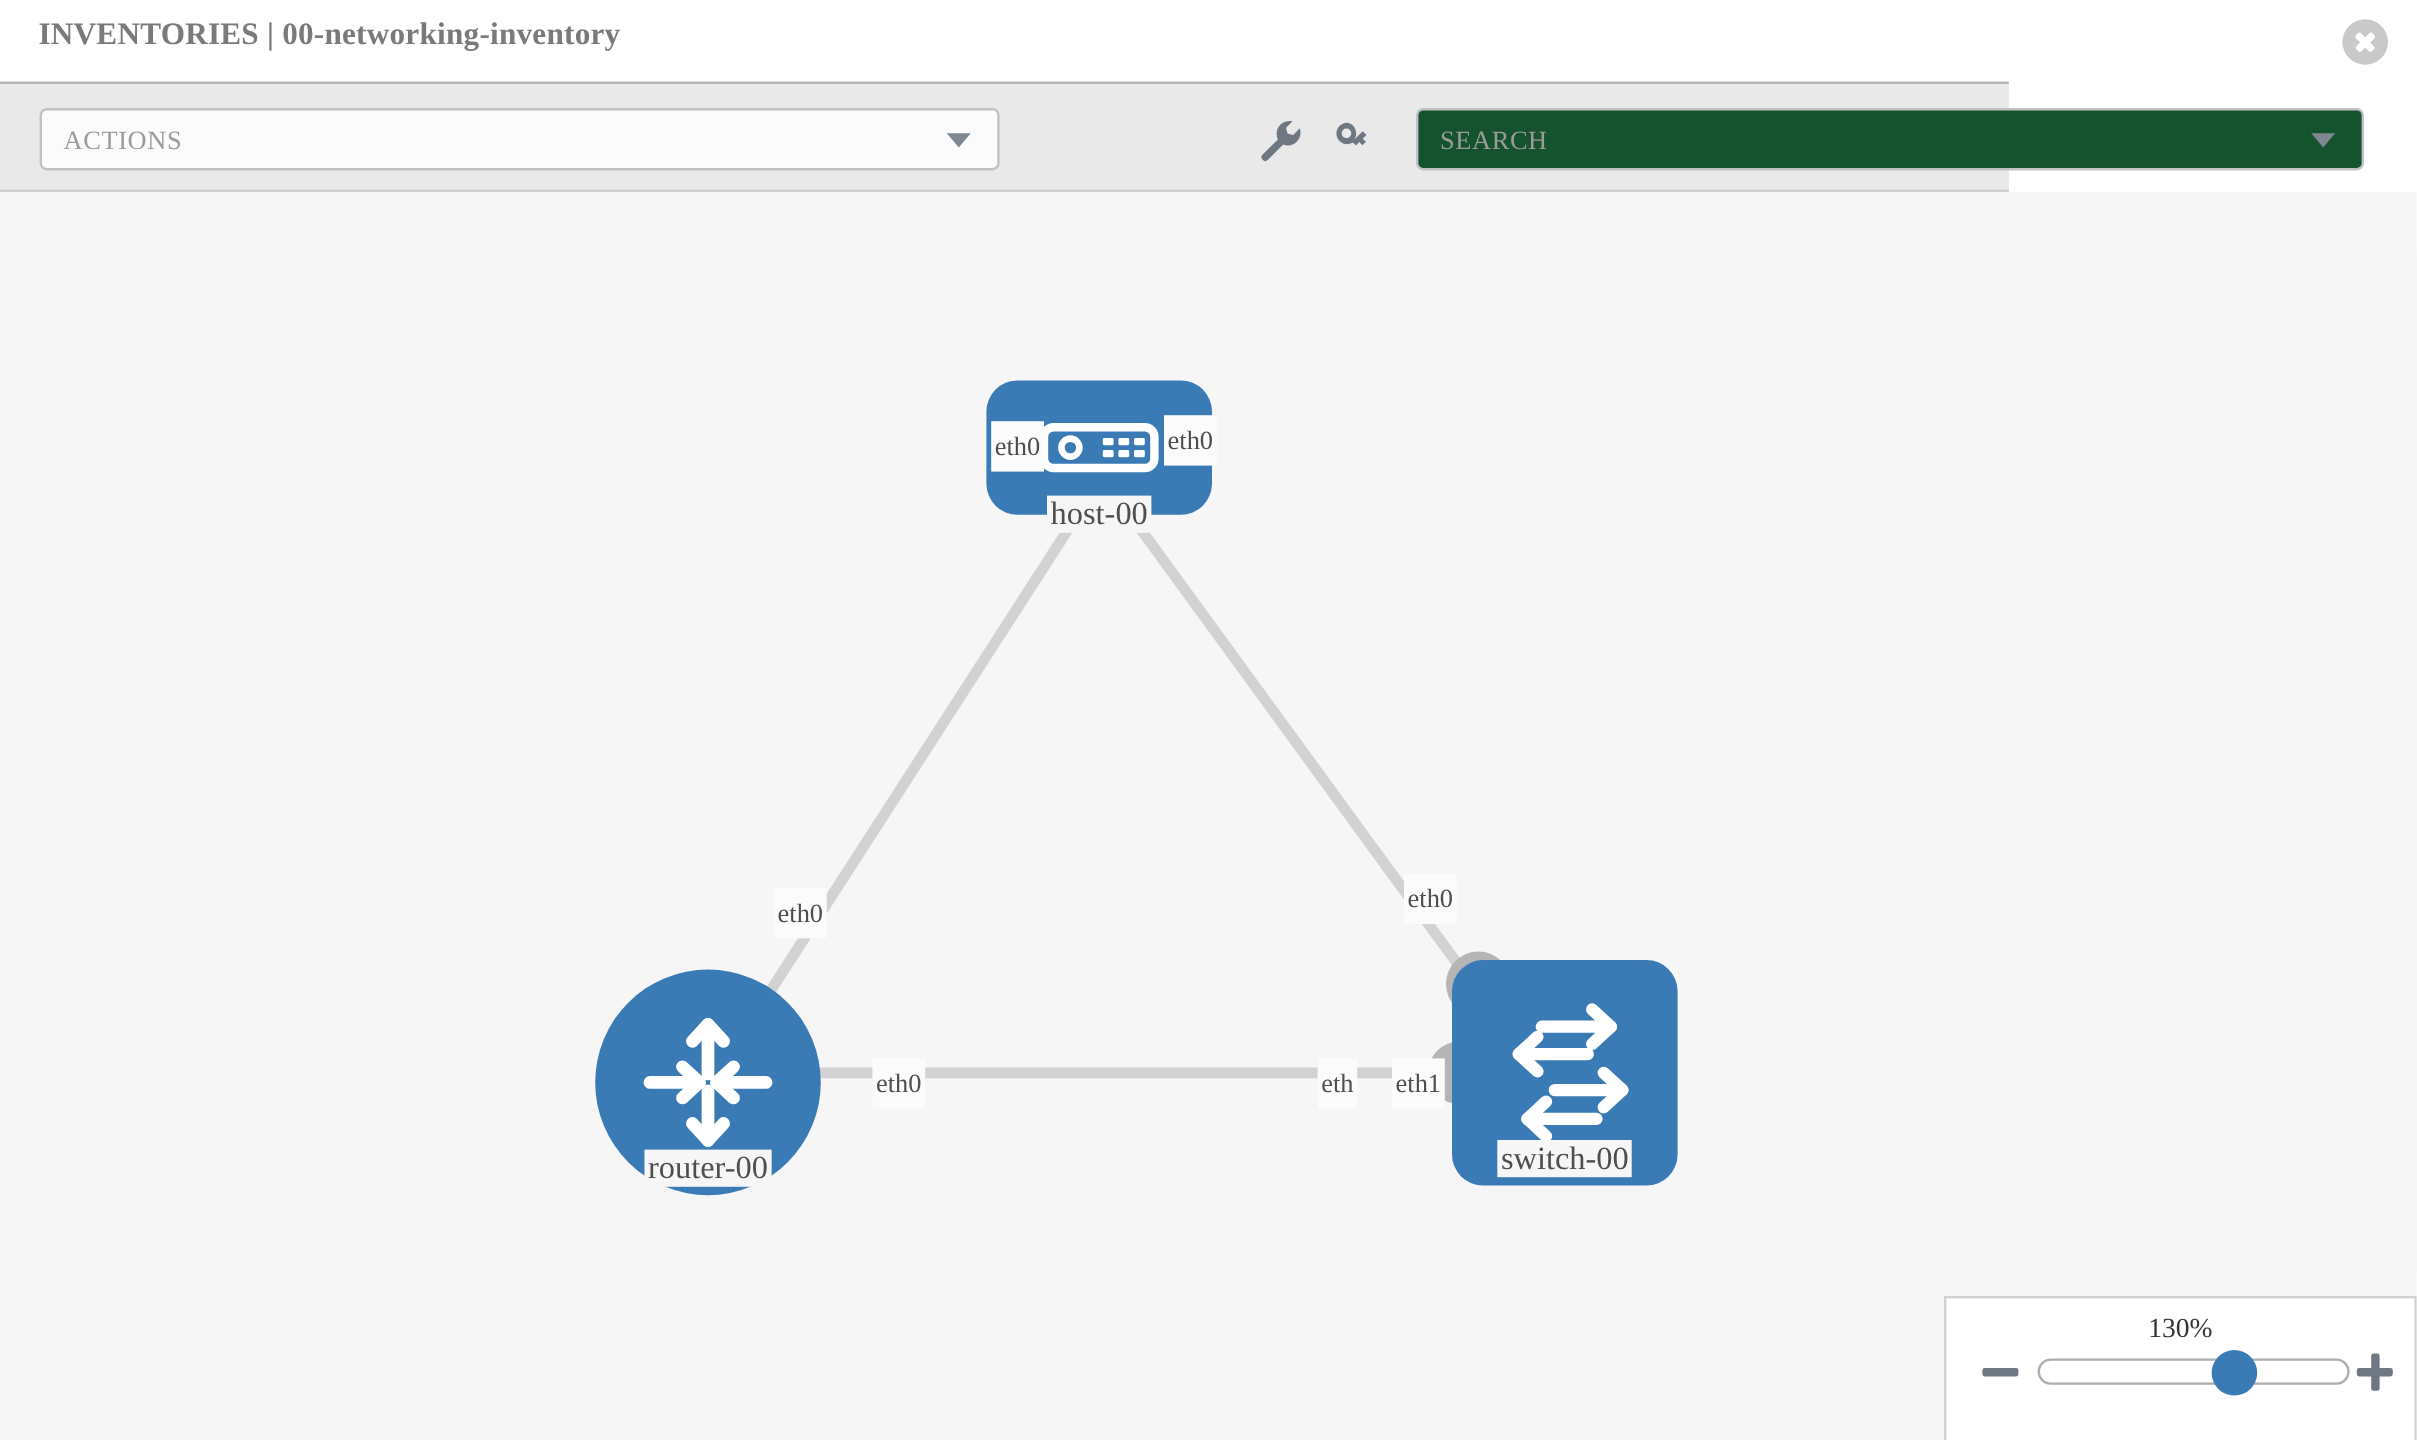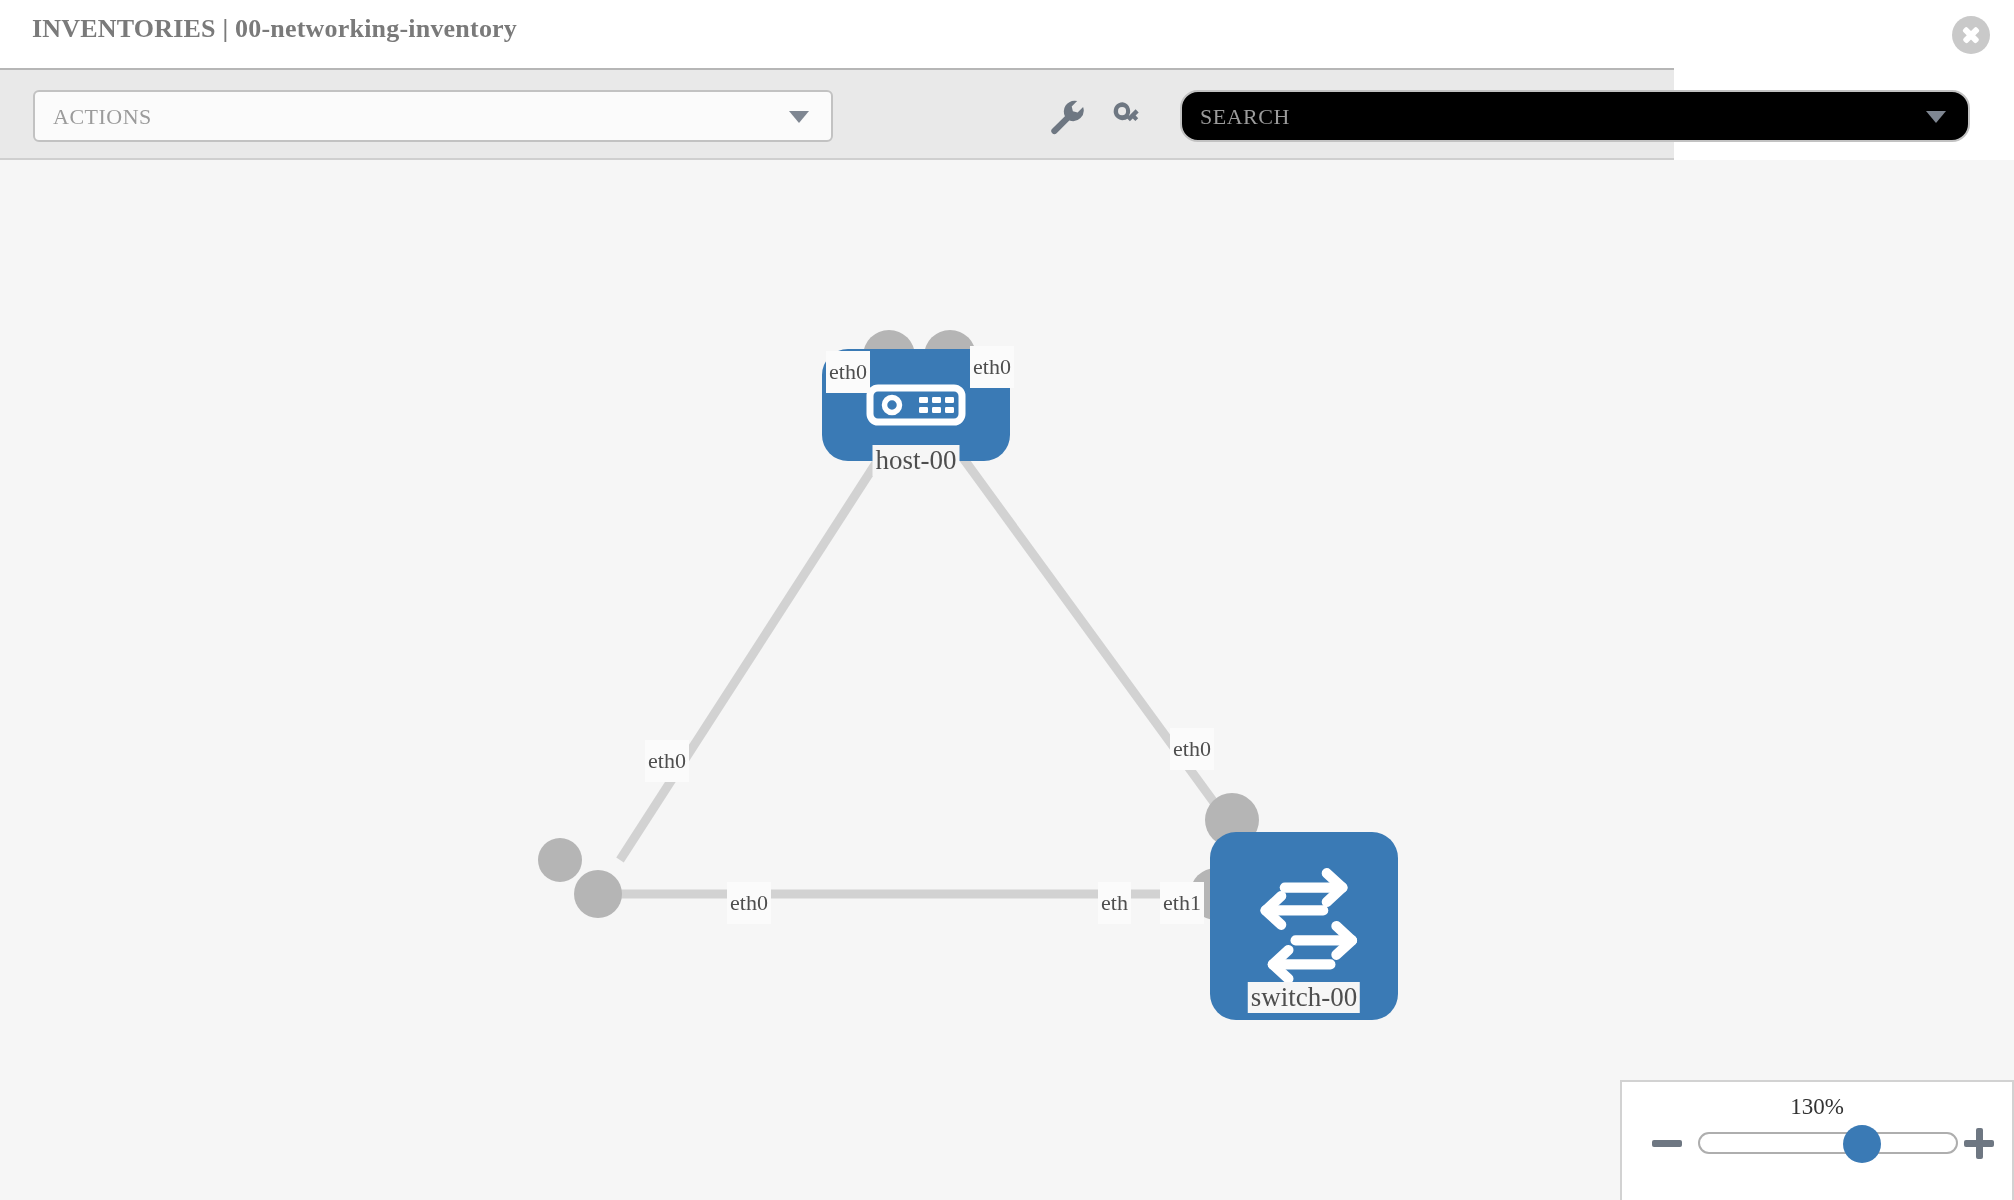"SEARCH" .search-select { background: #000000 -> #14532d; border-radius: 18px -> 6px }
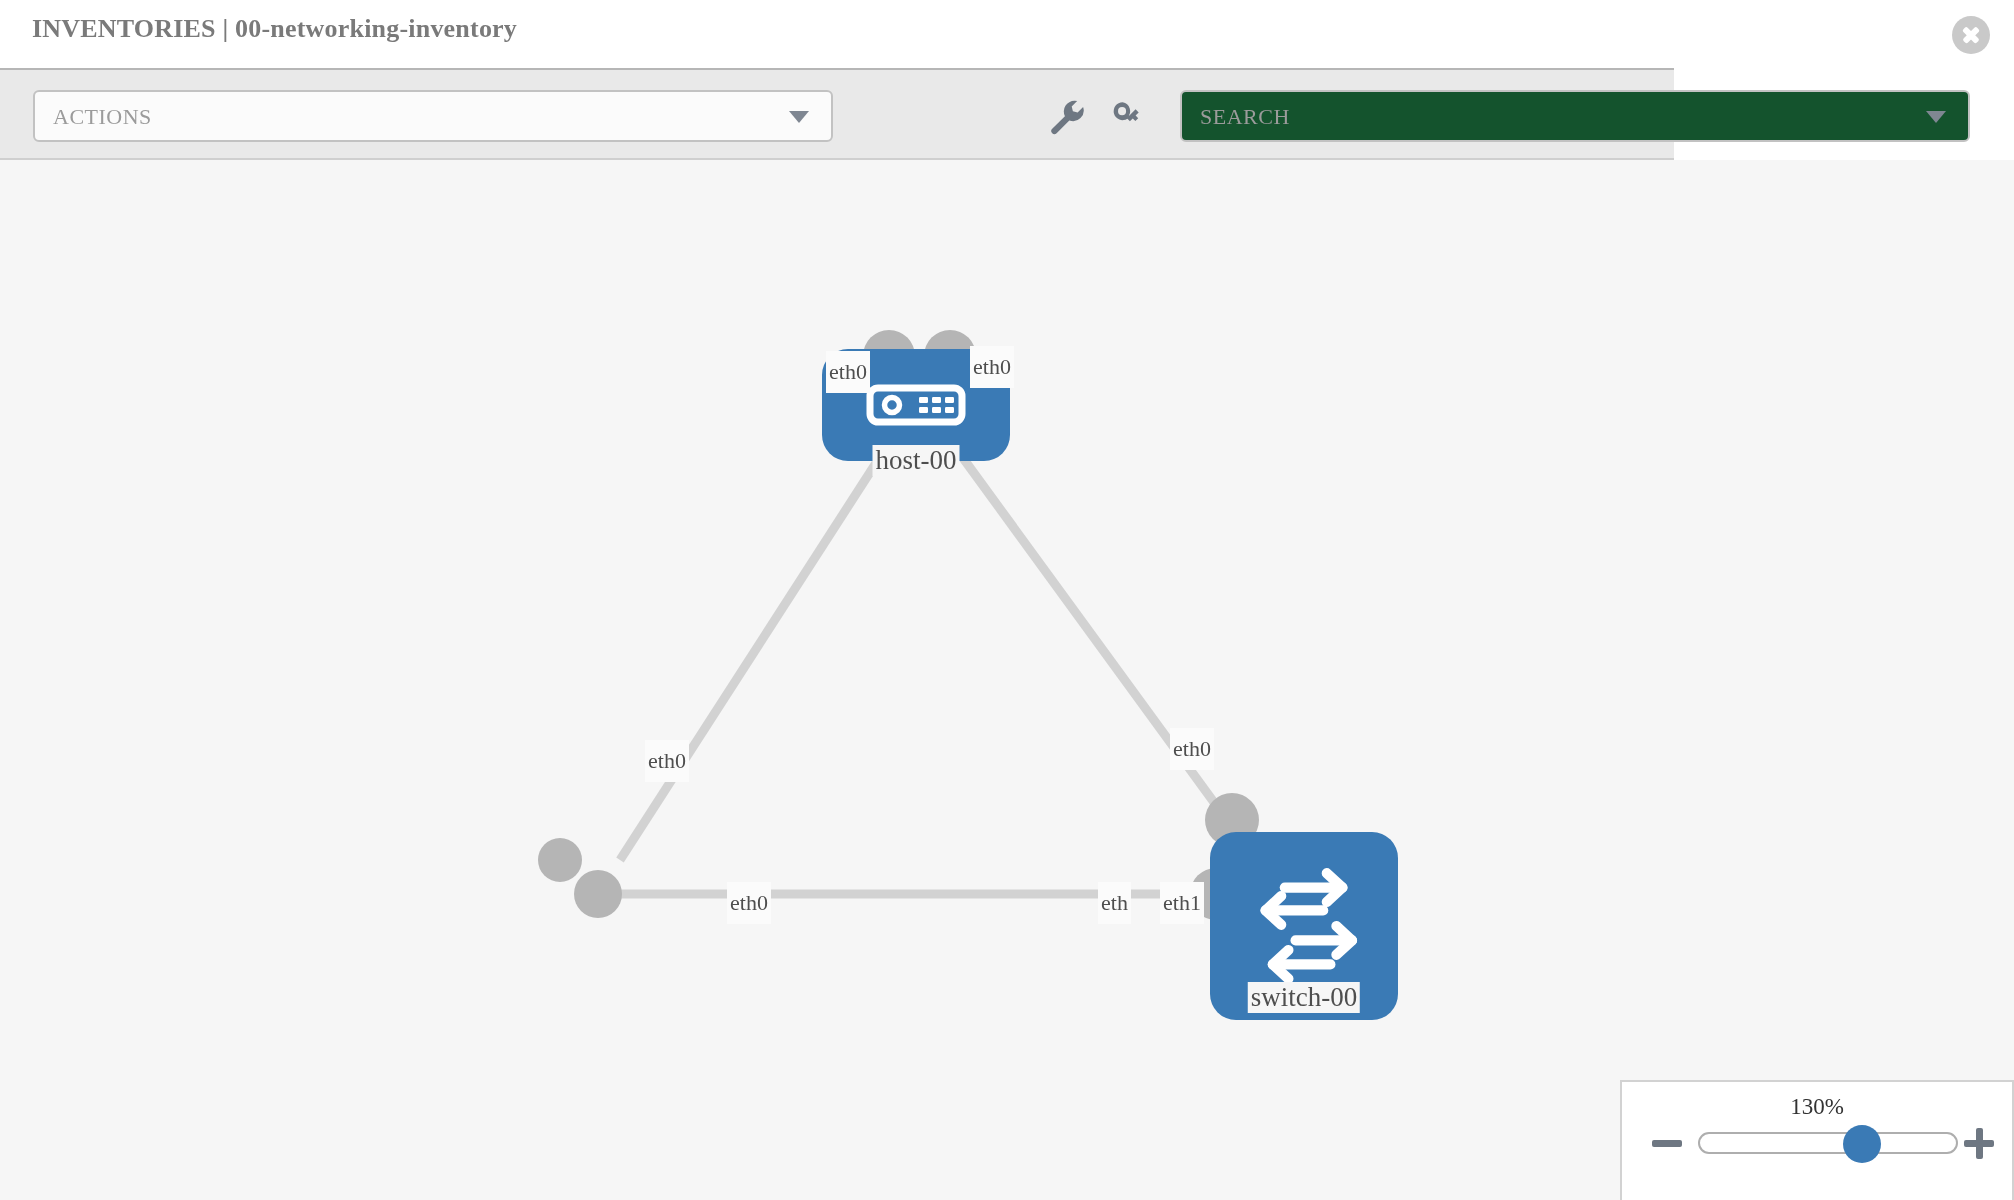"host-00" .node { margin-top: 32px -> none }
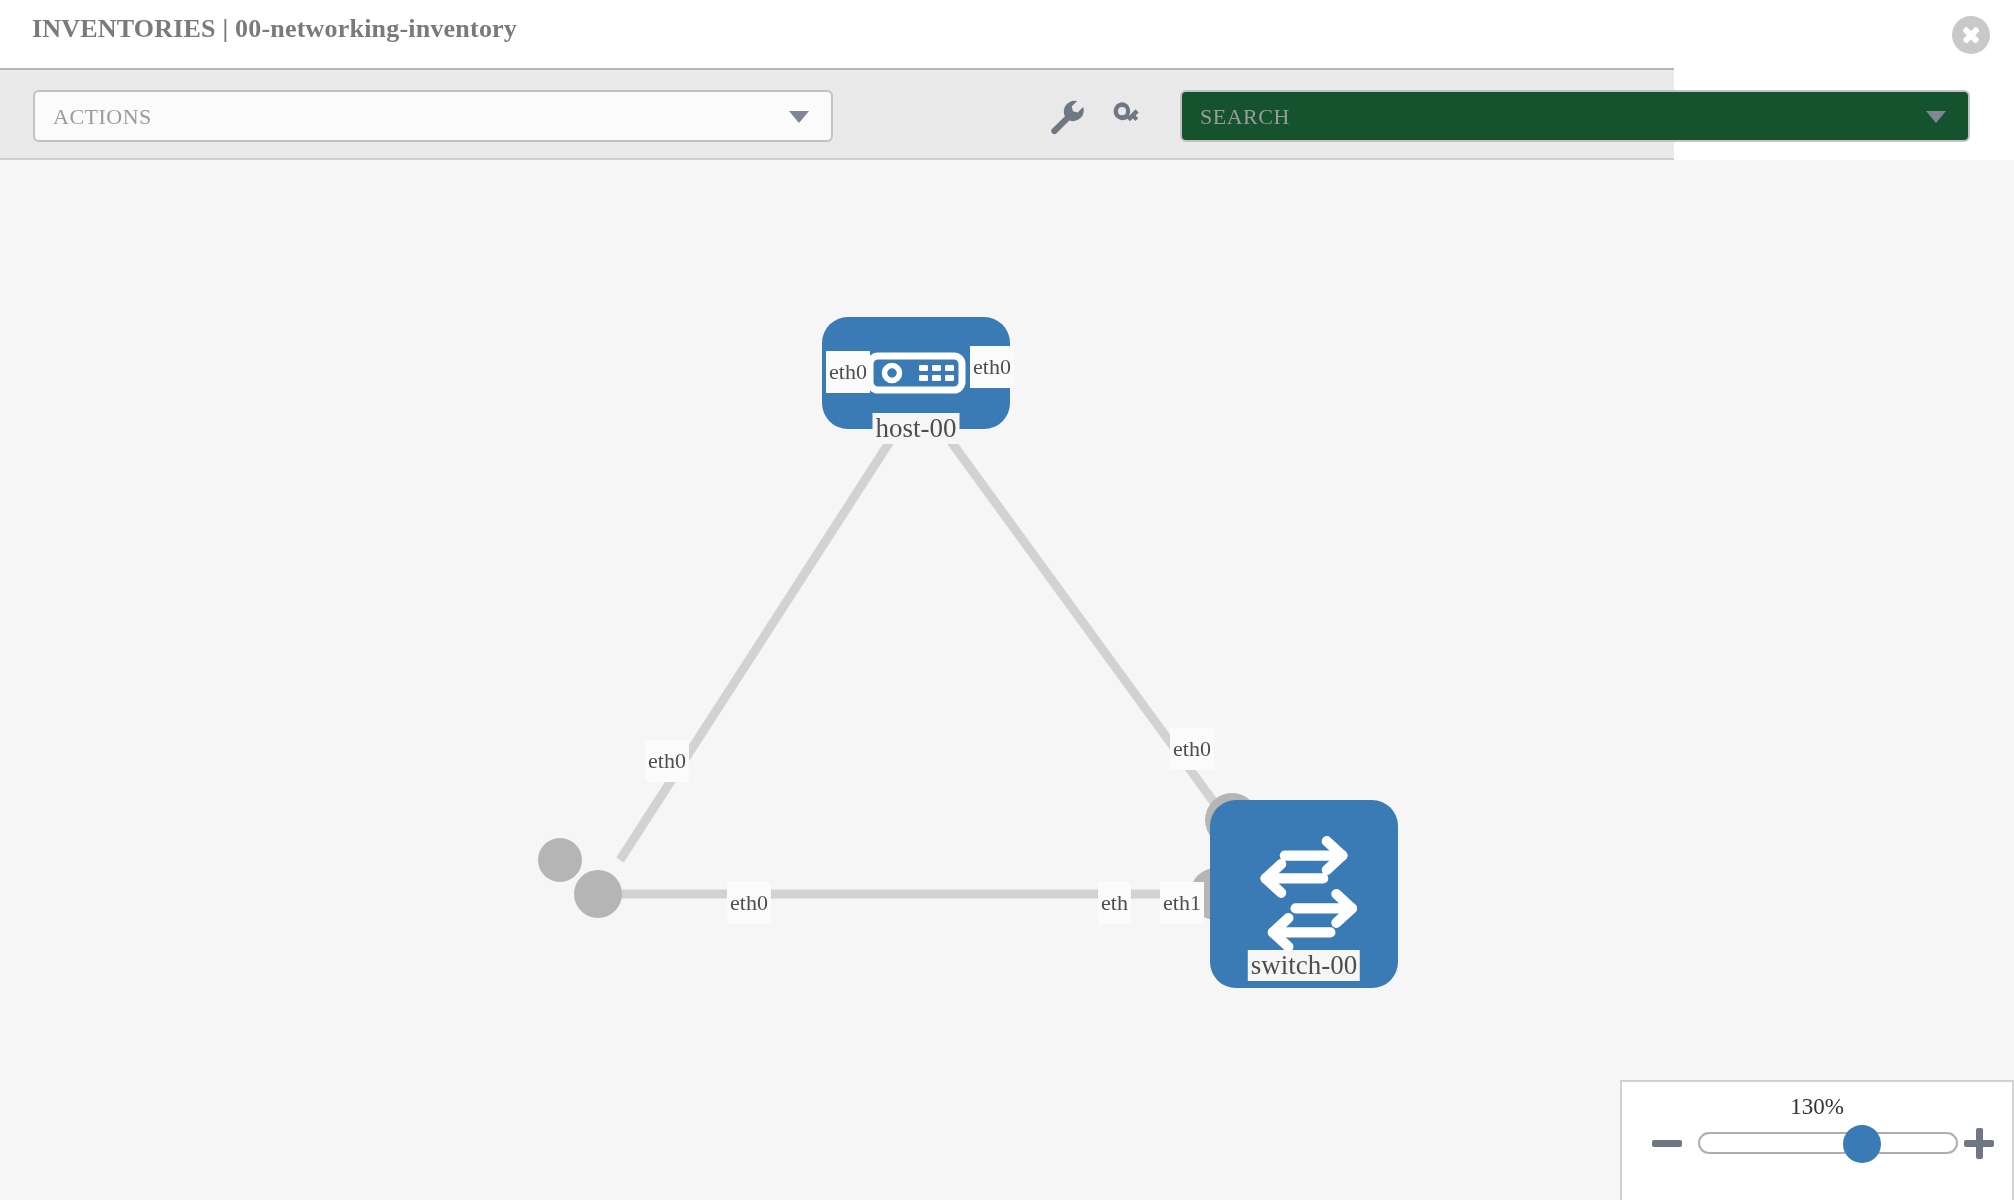"router-00" div.node { html: none -> <div> <div> <svg> <g> <line></line> <polyline></polyline> <line></line> <polyline></polyline> <line></line> <polyline></polyline> <line></line> <polyline></polyline> </g> </svg> </div> <div>router-00</div> </div> }
